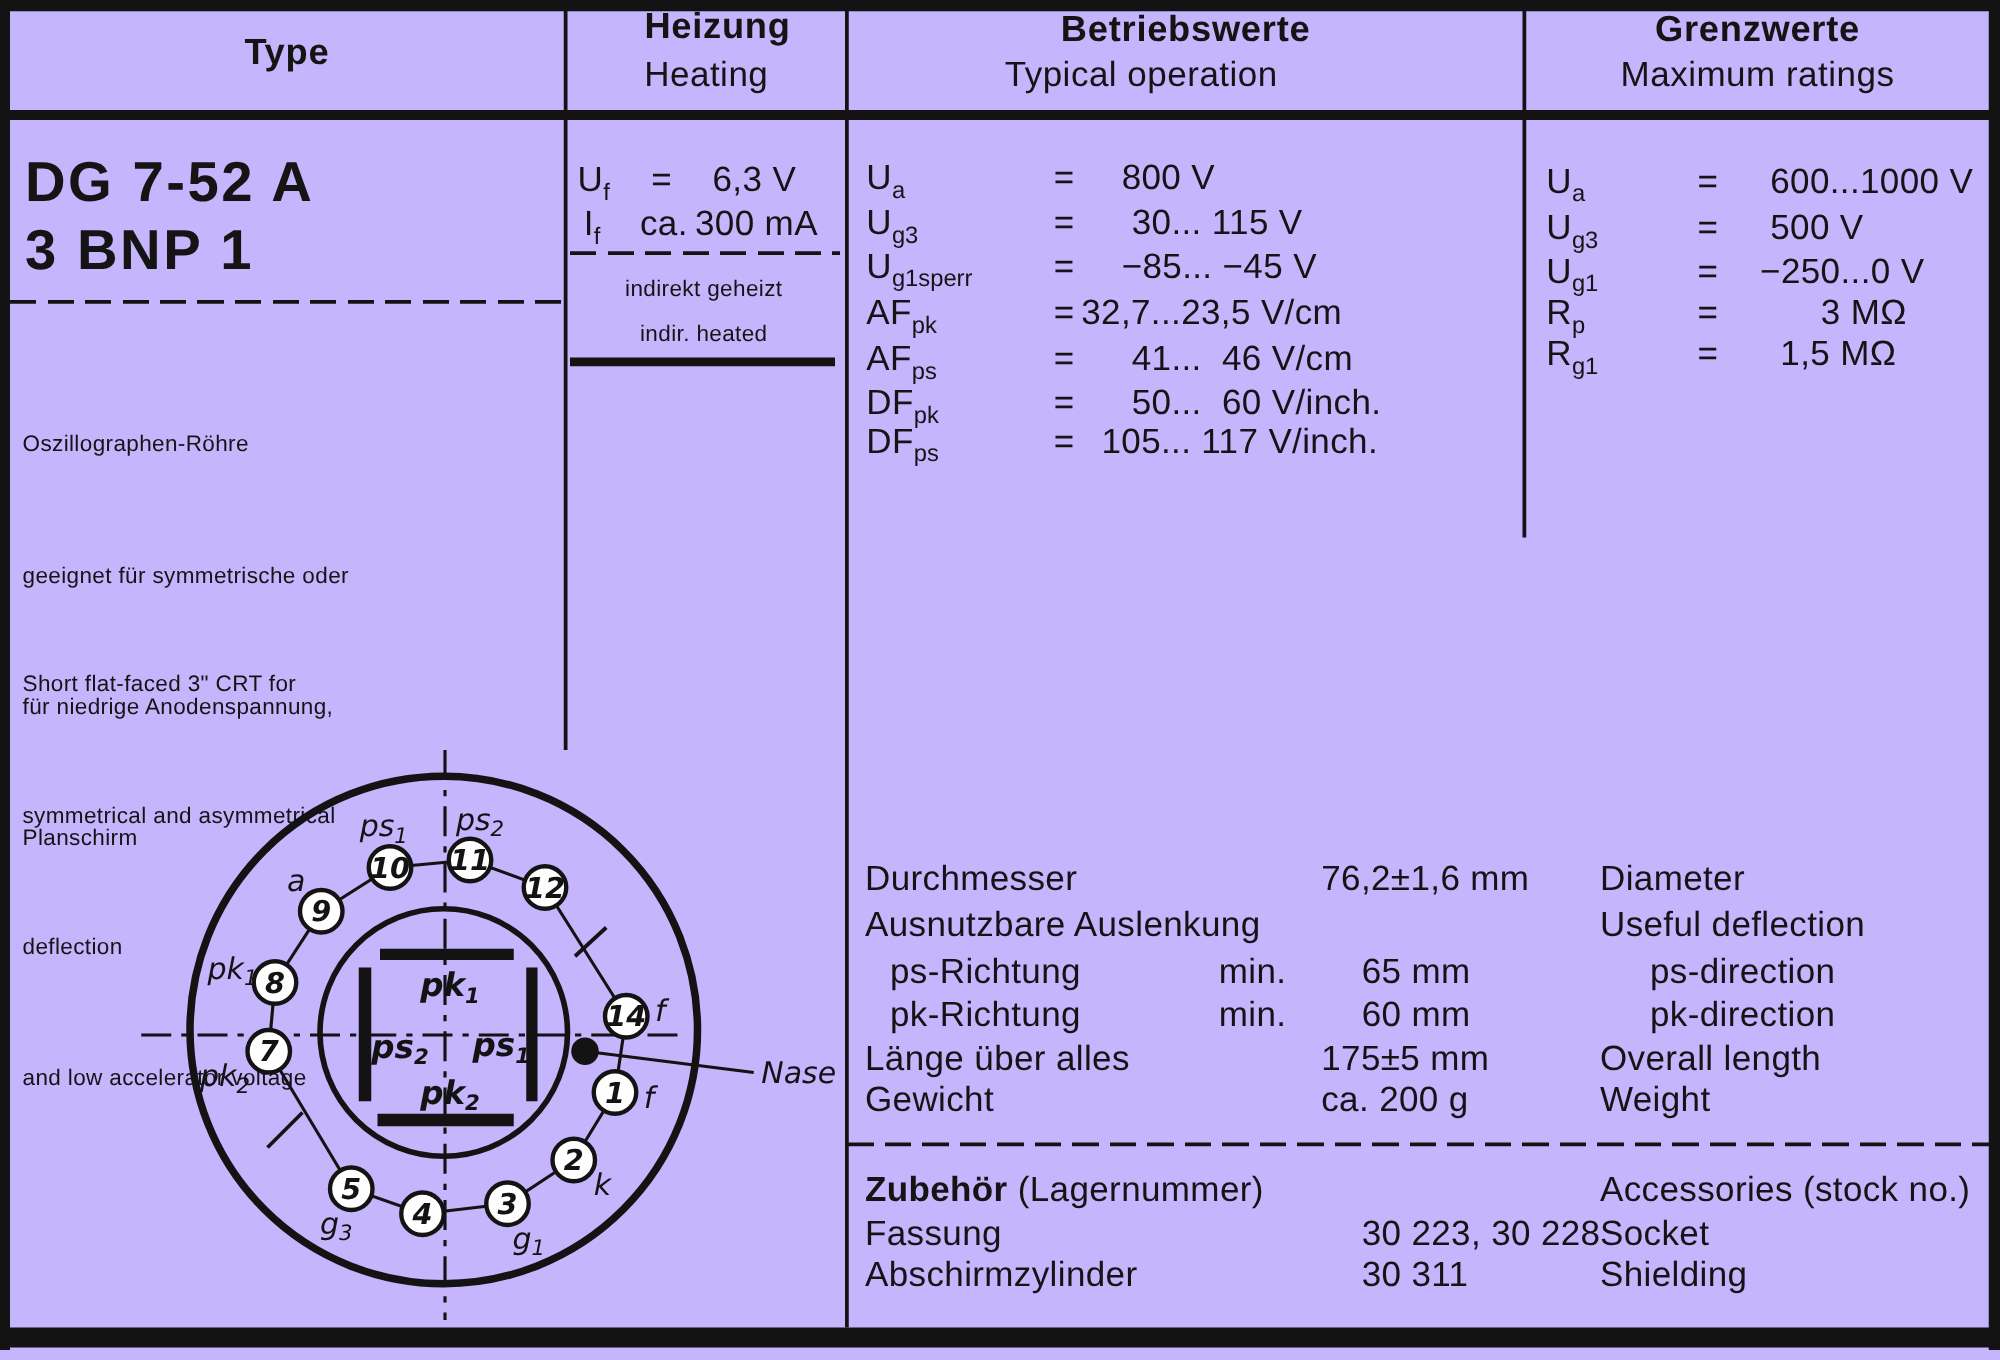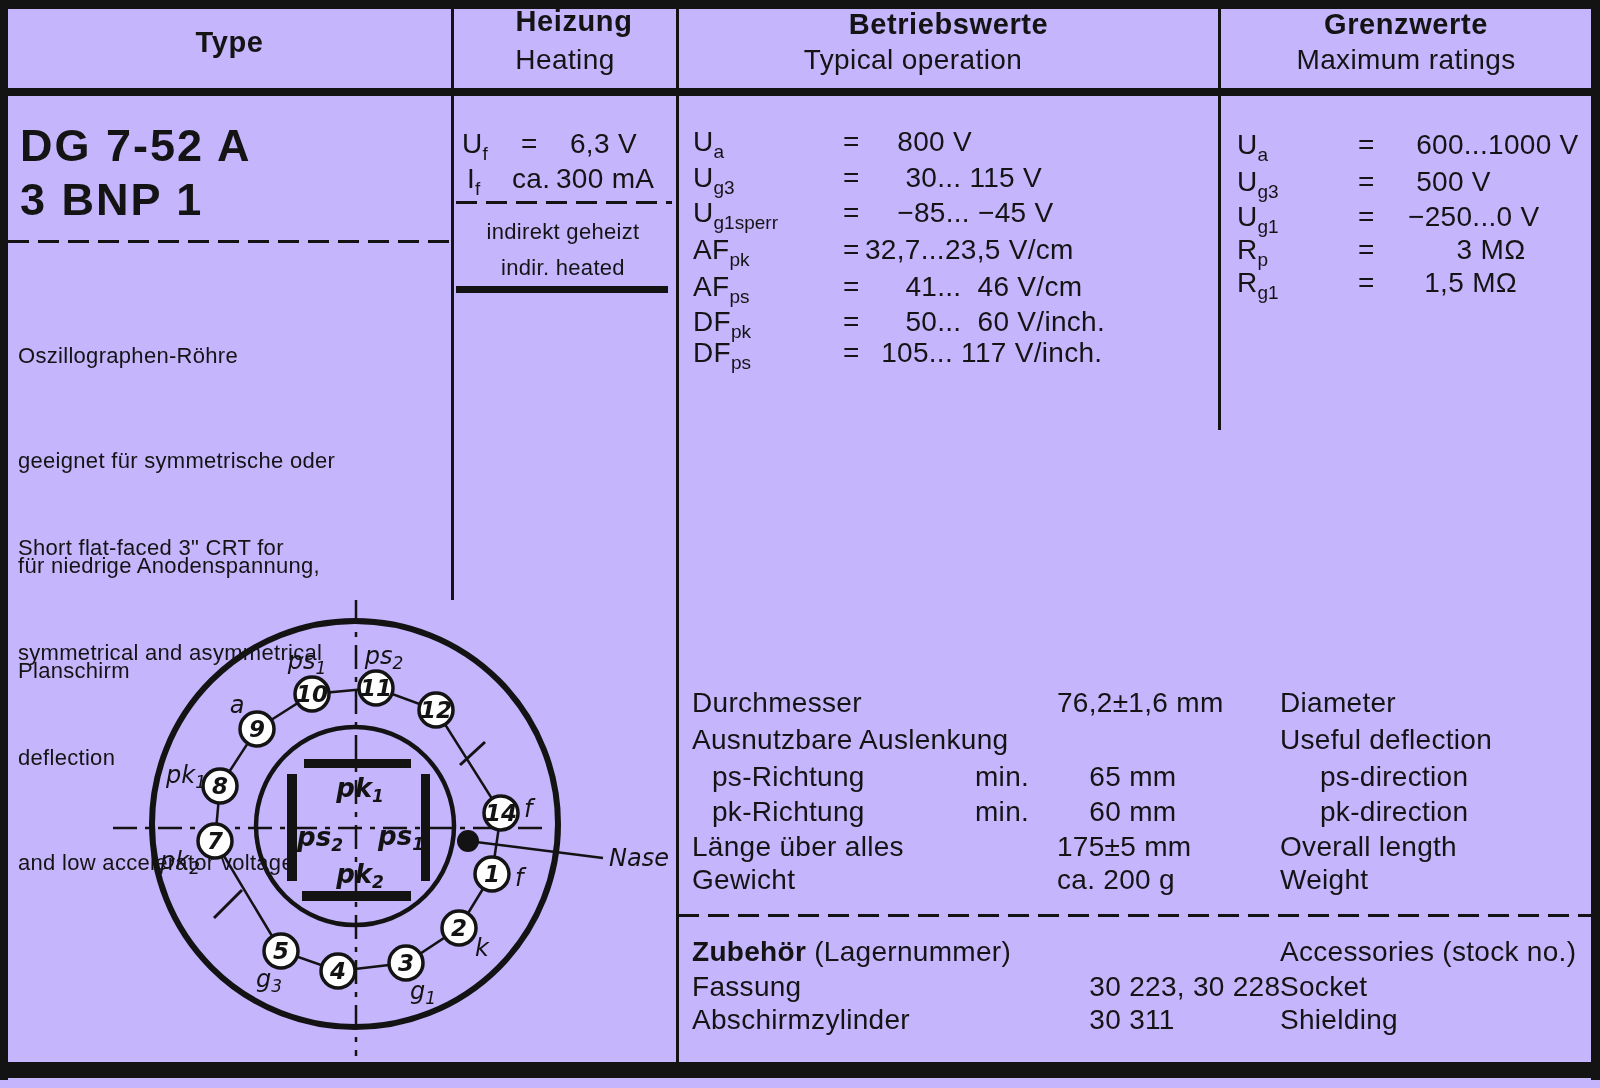"indirekt geheizt" .body27 { font-size: 22px -> 18px }
